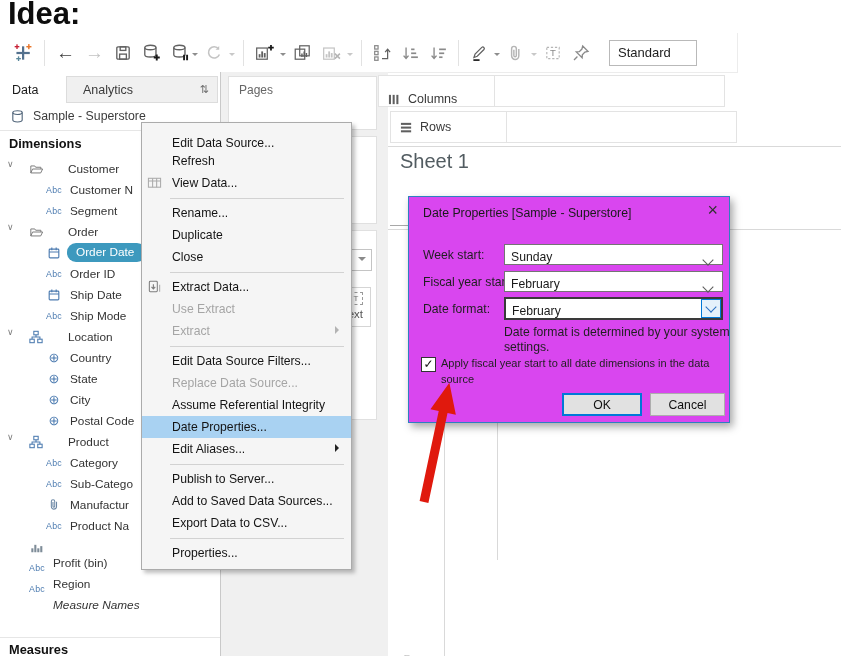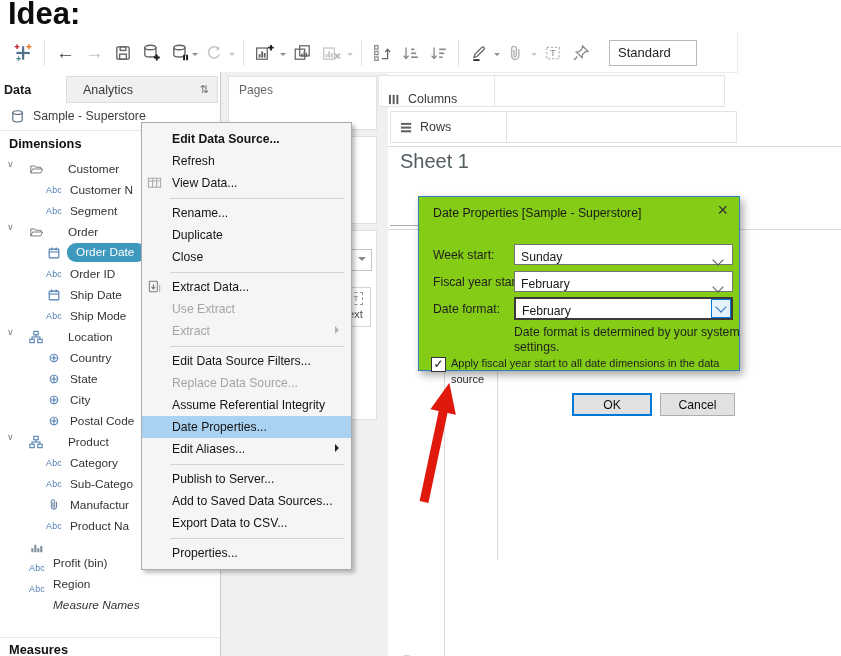"Data" .tab-data { font-weight: bold -> normal; padding-left: 4px -> 12px }
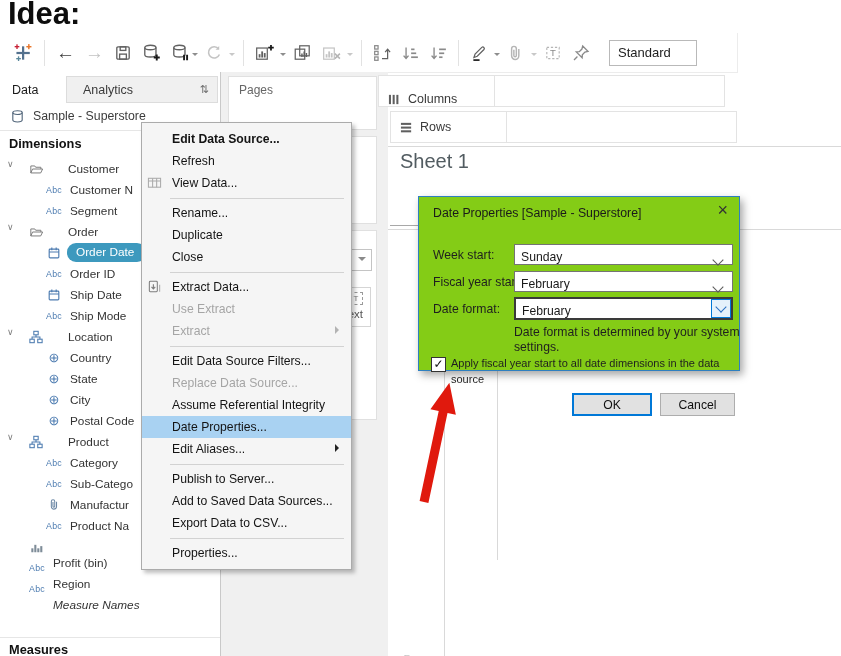"Edit Data Source..." .menu-item.bold { align-items: none -> flex-end; font-weight: bold -> normal }
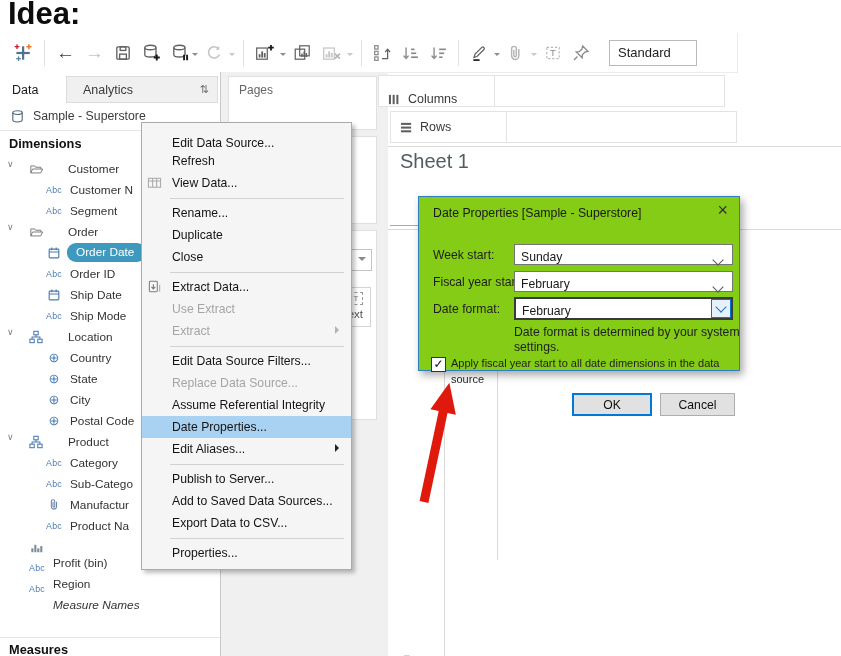"Date Properties [Sample - Superstore]" .dialog { background: #84cc16 -> #d946ef; height: 175px -> 227px; left: 418px -> 408px }
